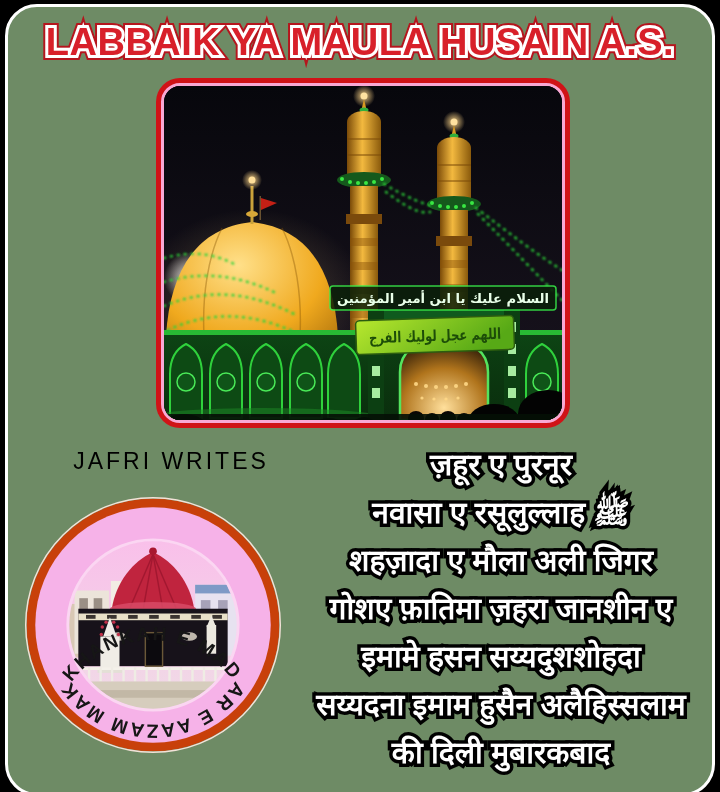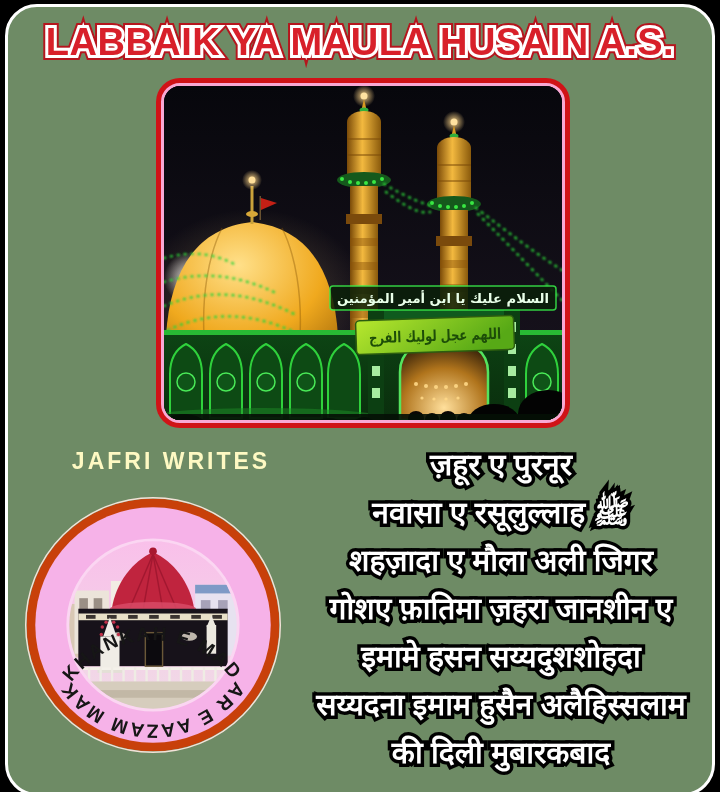"JAFRI WRITES" .credit { color: #fef9c3 -> #000000; font-weight: bold -> normal }
